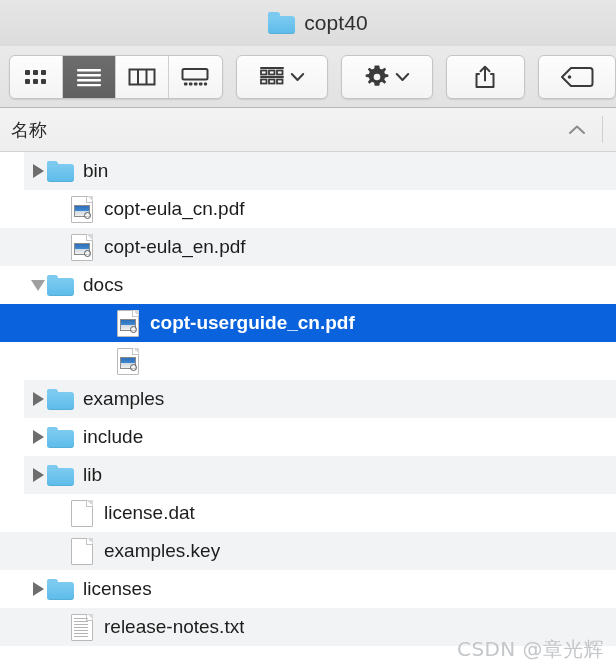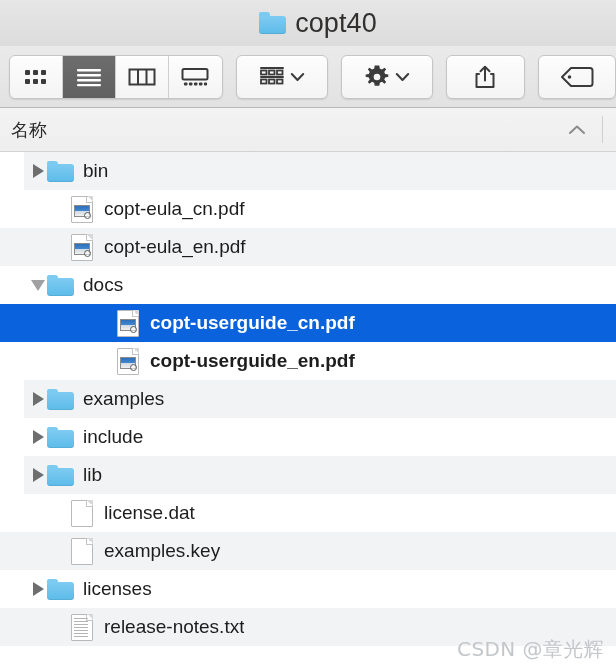"copt40" .title-text { font-size: 27px -> 21px }
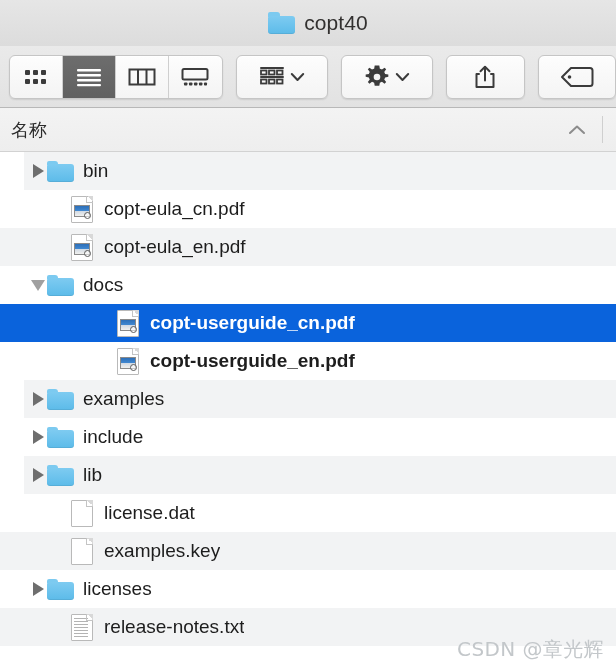"copt-userguide_en.pdf" span.row-label { html: <span>copt-userguide_en.pdf</span> -> none }
